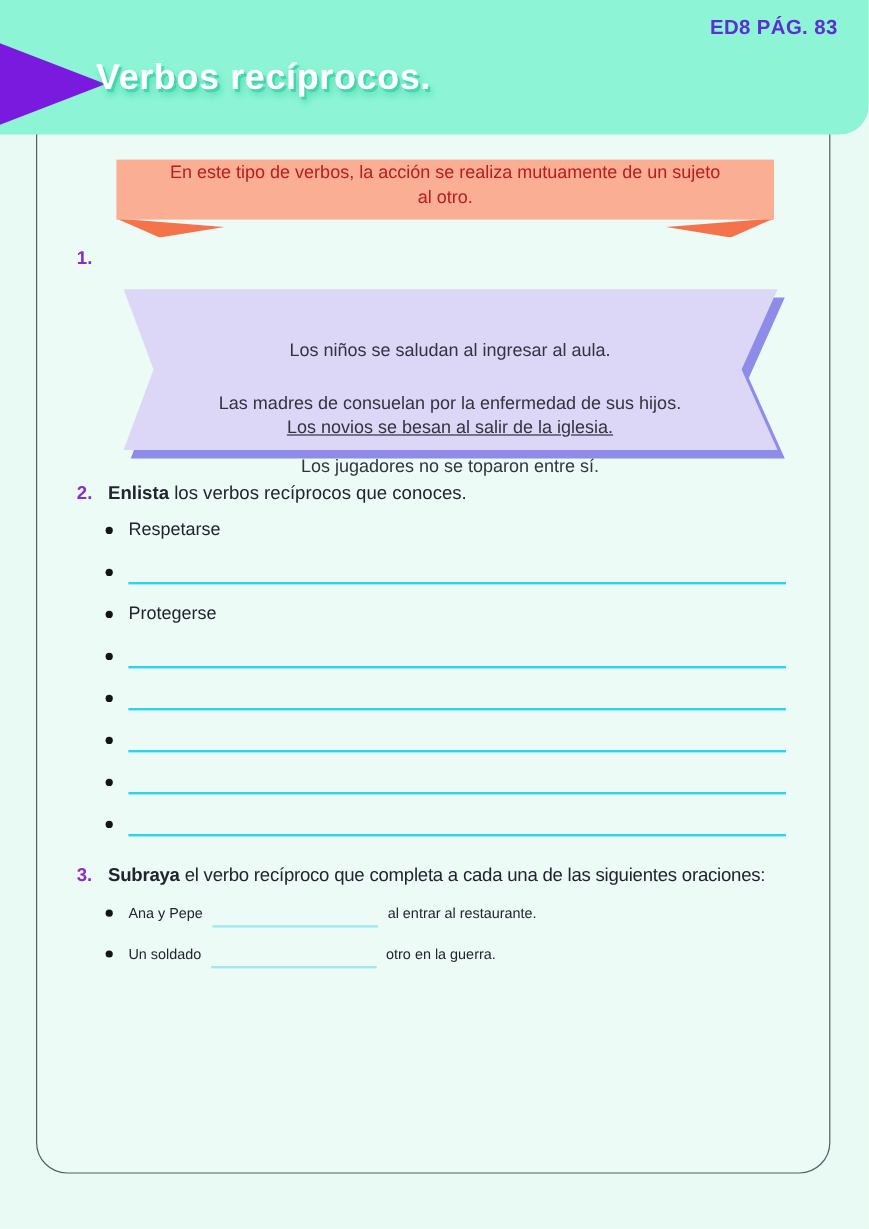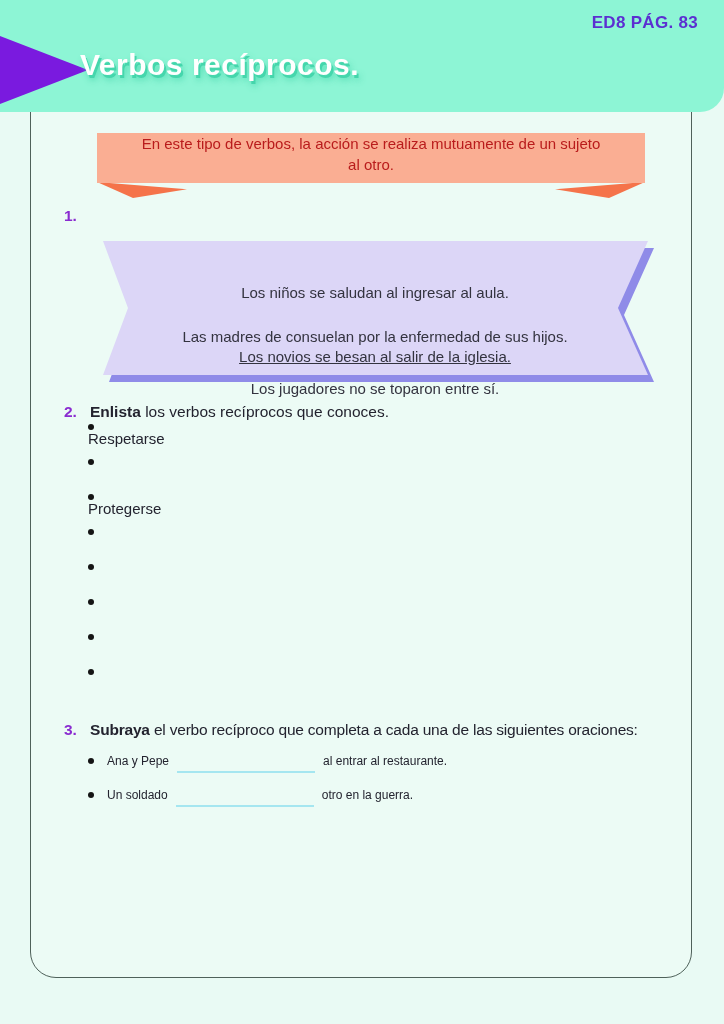"Respetarse" .l2row { align-items: none -> center; flex-direction: column -> none }
